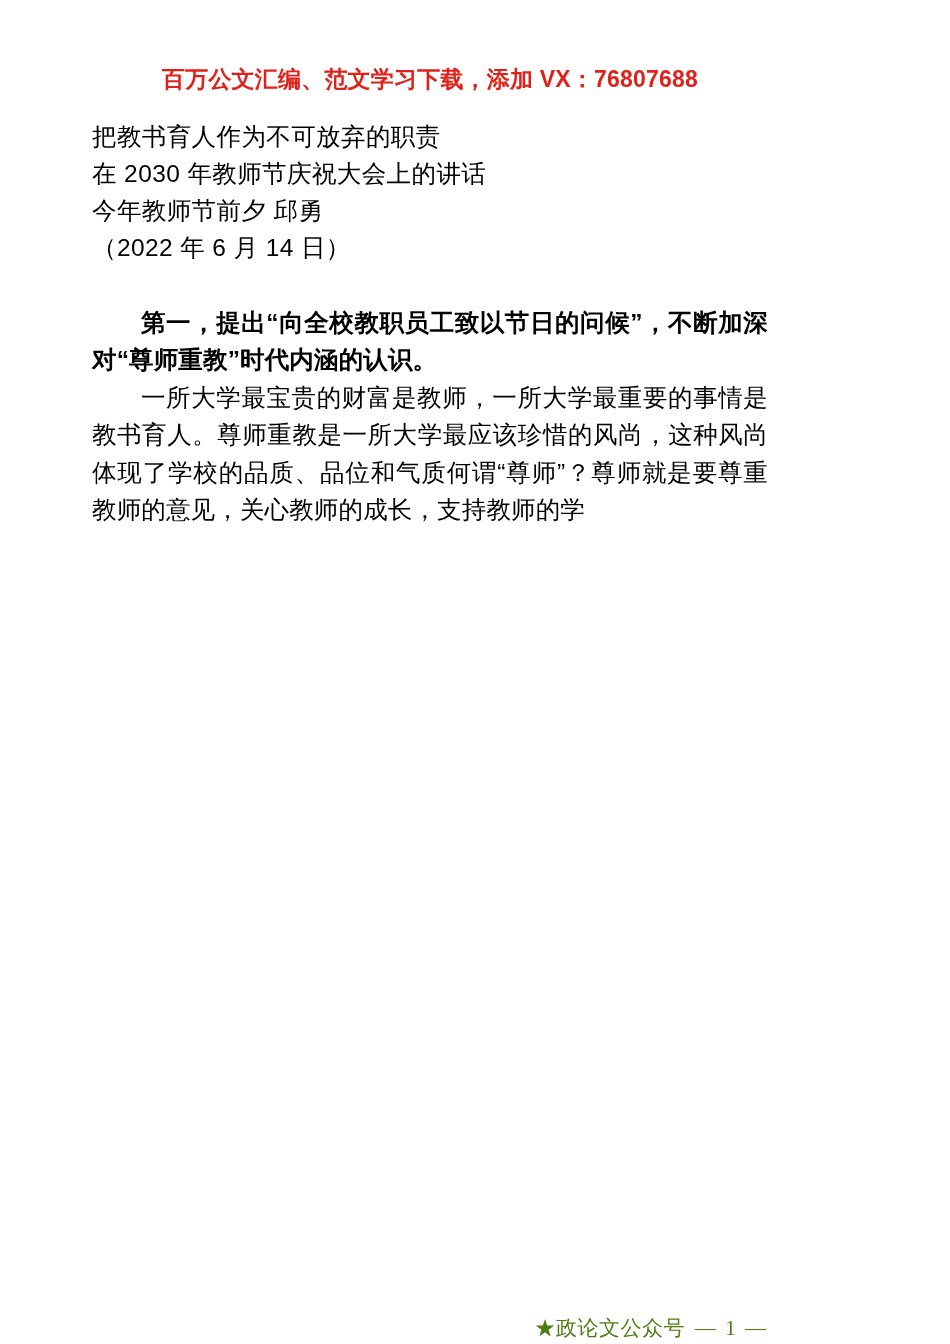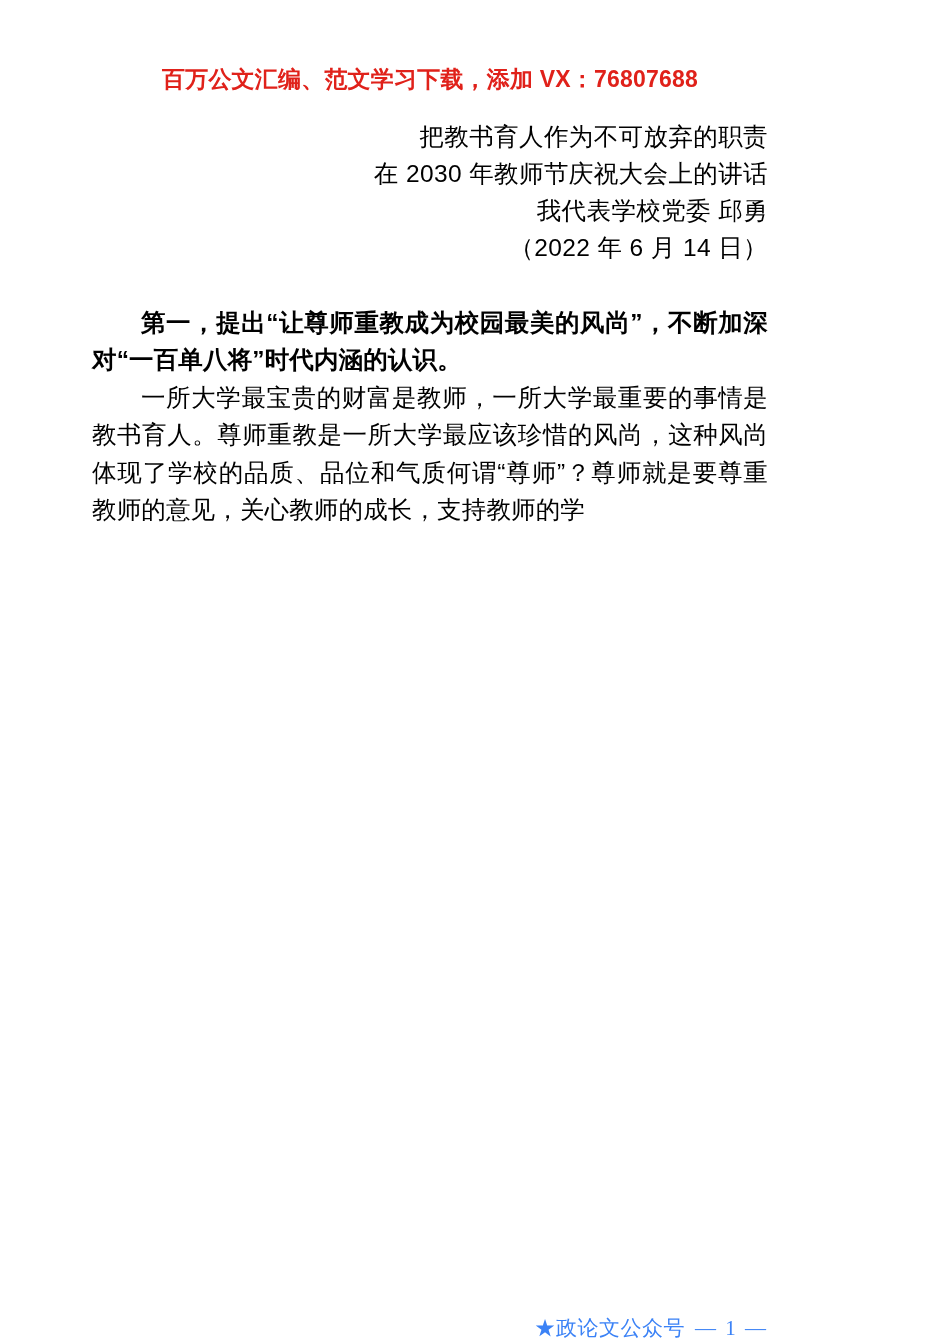"把教书育人作为不可放弃的职责" .title-block { text-align: right -> left }
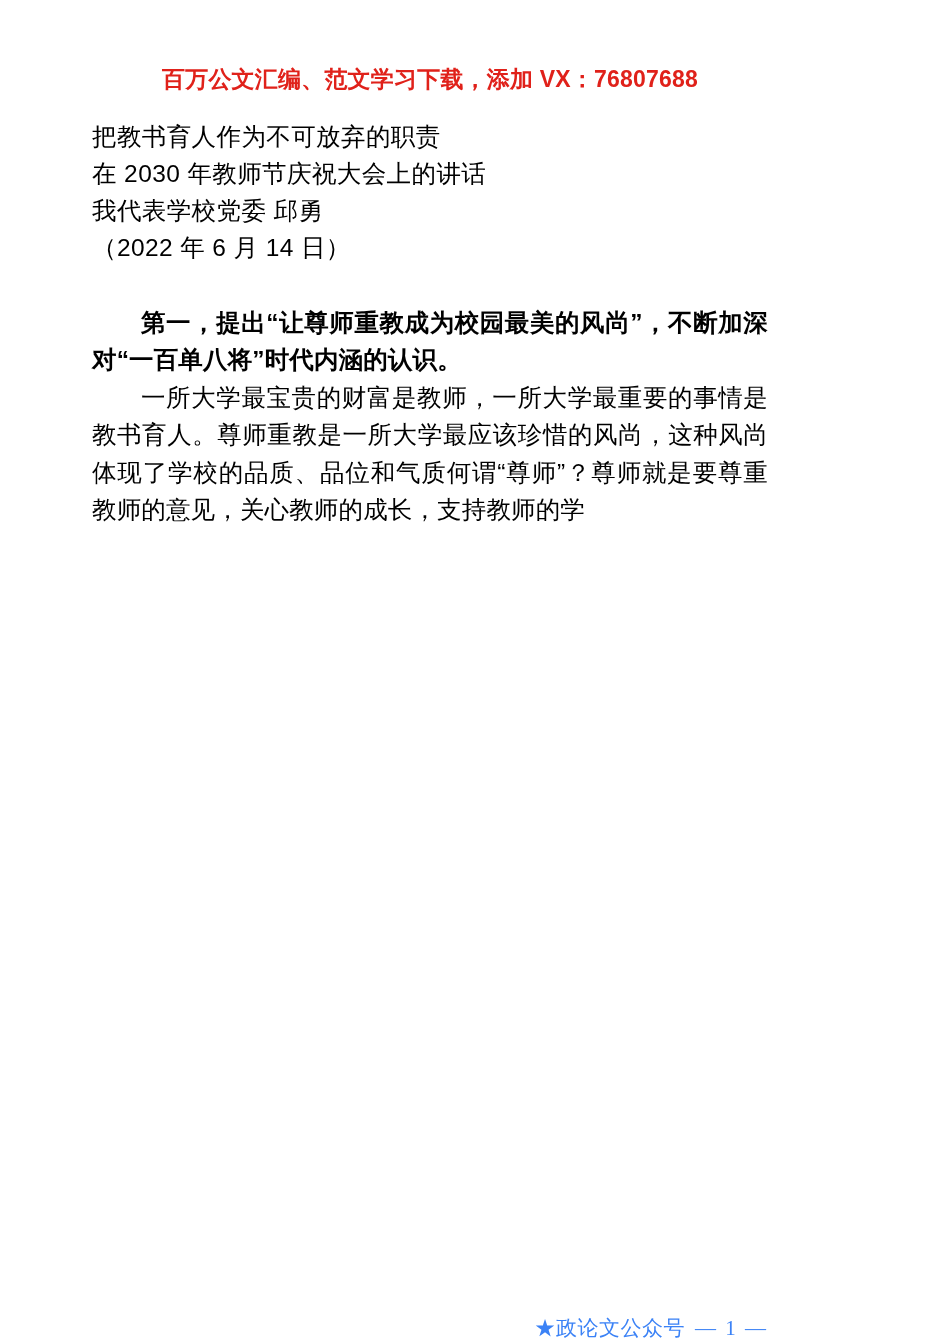"我代表学校党委 邱勇" div.title-line { text: 我代表学校党委 -> 今年教师节前夕 }
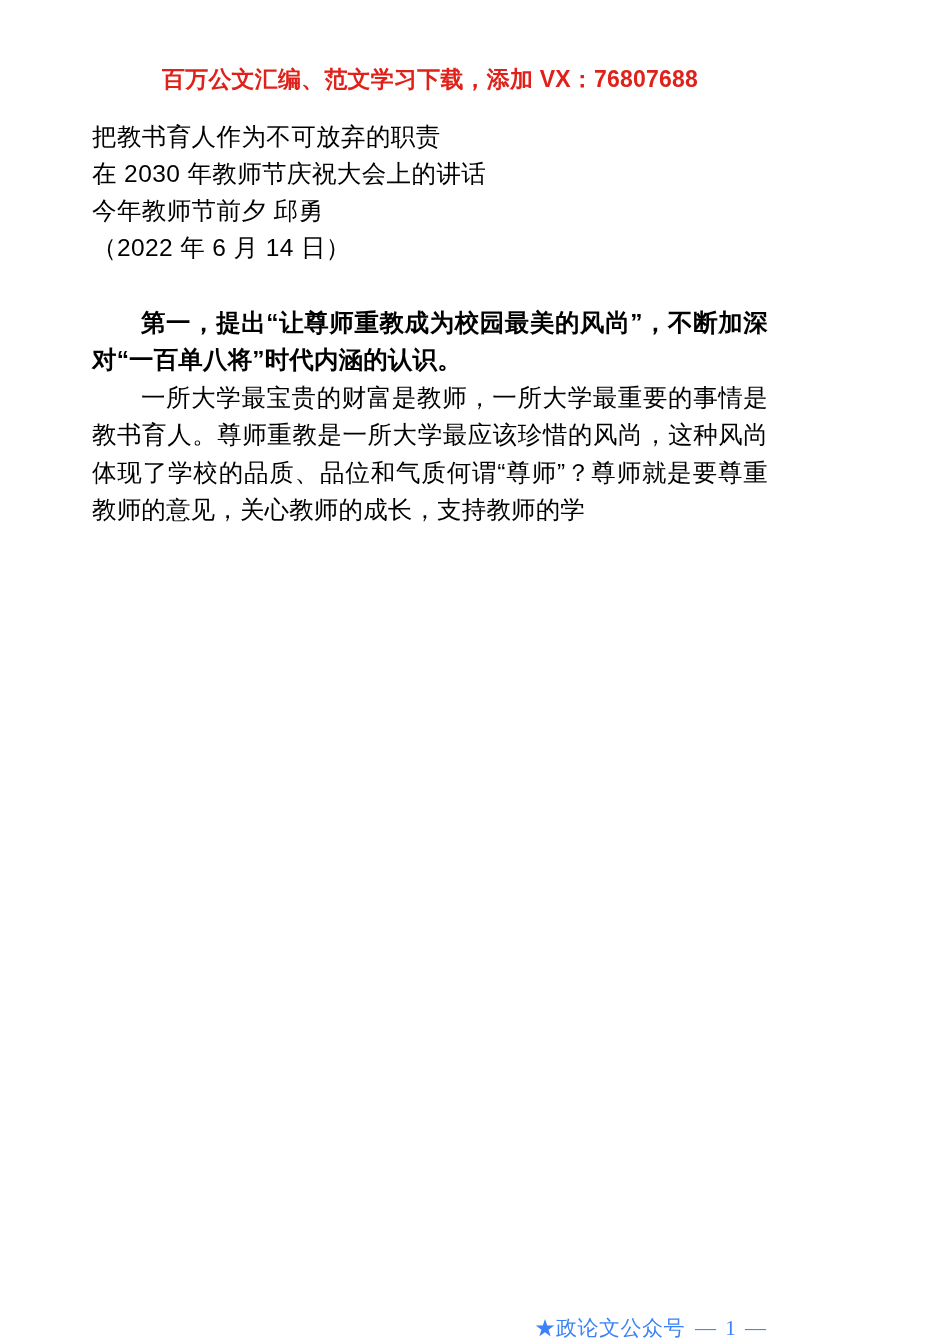"第一，提出“让尊师重教成为校园最美的风尚”，不断加深对“一百单八将”时代内涵的认" span { text: 让尊师重教成为校园最美的风尚”，不断加深对“一百单八将 -> 向全校教职员工致以节日的问候”，不断加深对“尊师重教 }
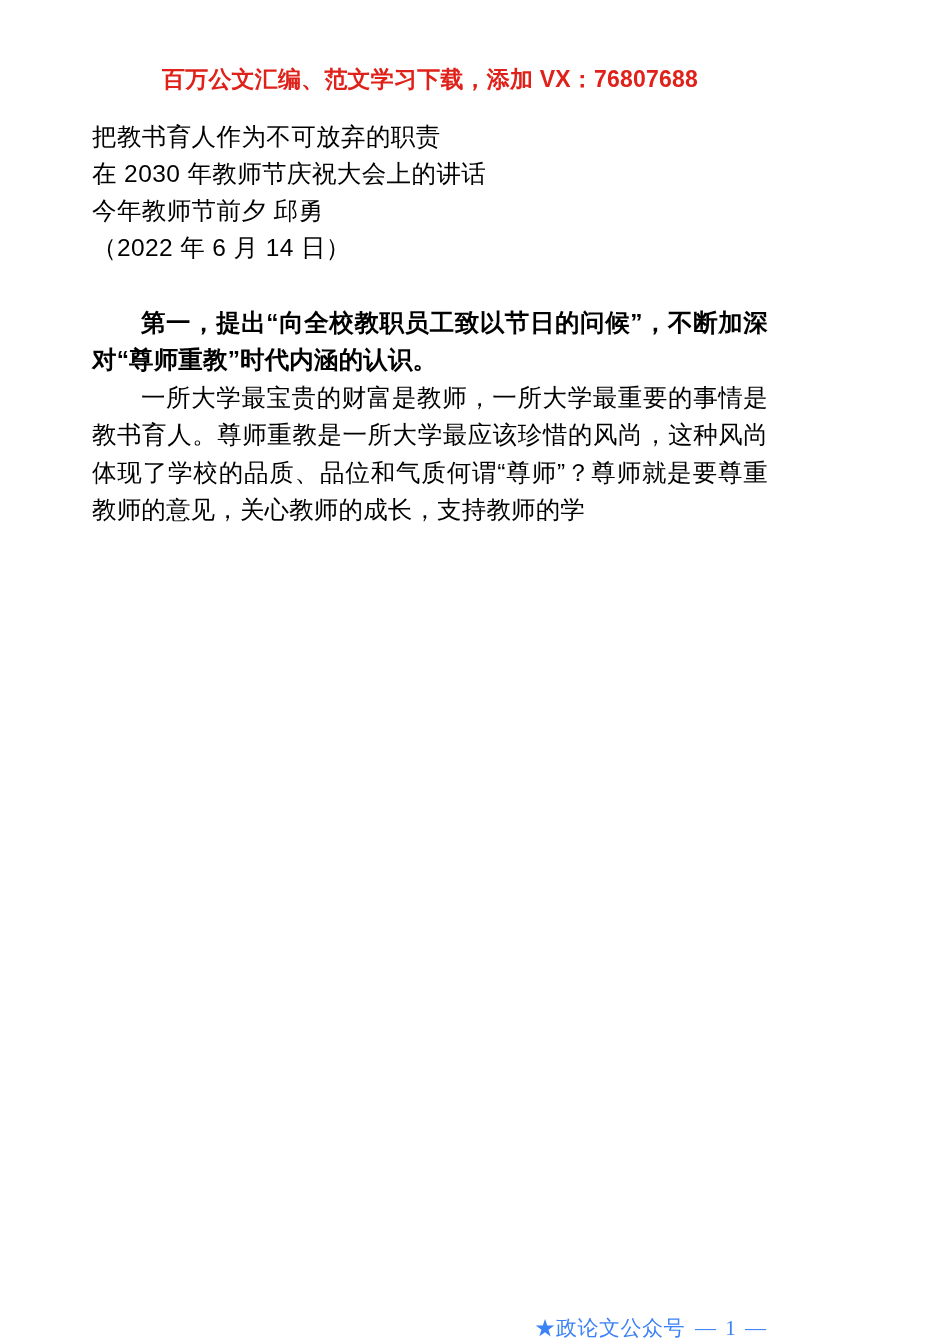"★政论文公众号 — 1 —" .page-footer { color: #3b82f6 -> #4d7c0f }
